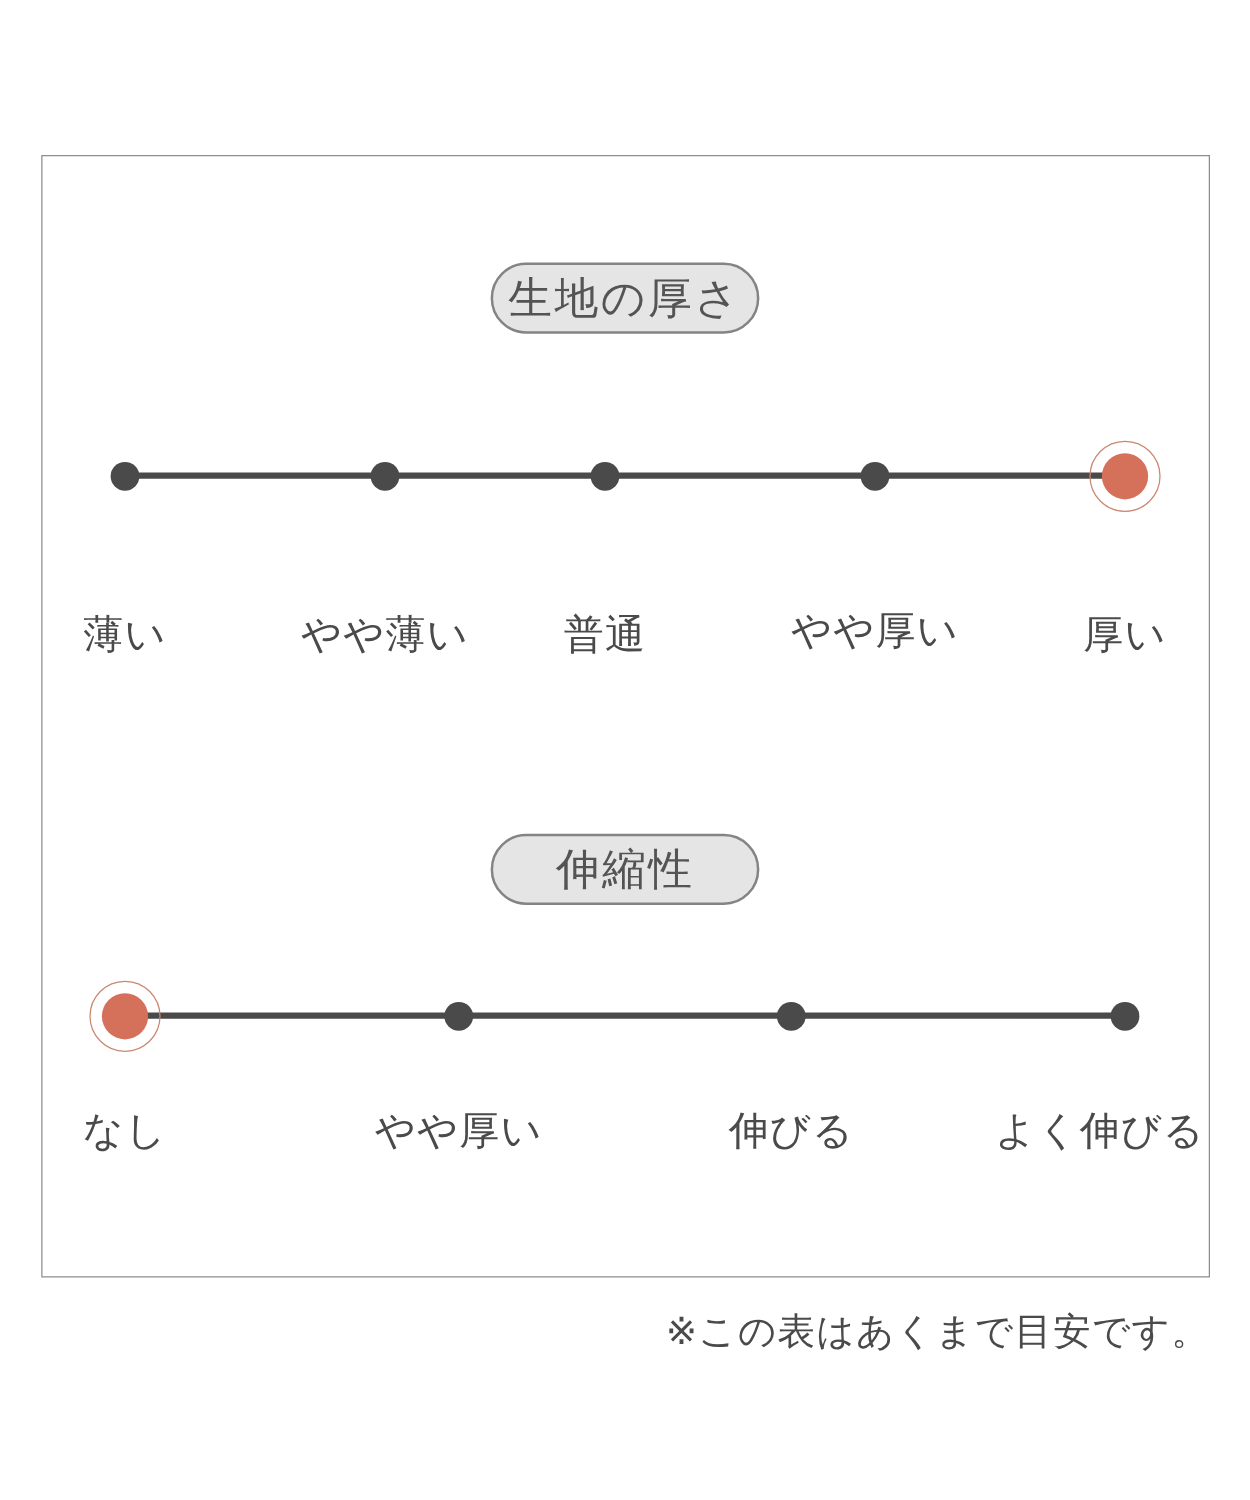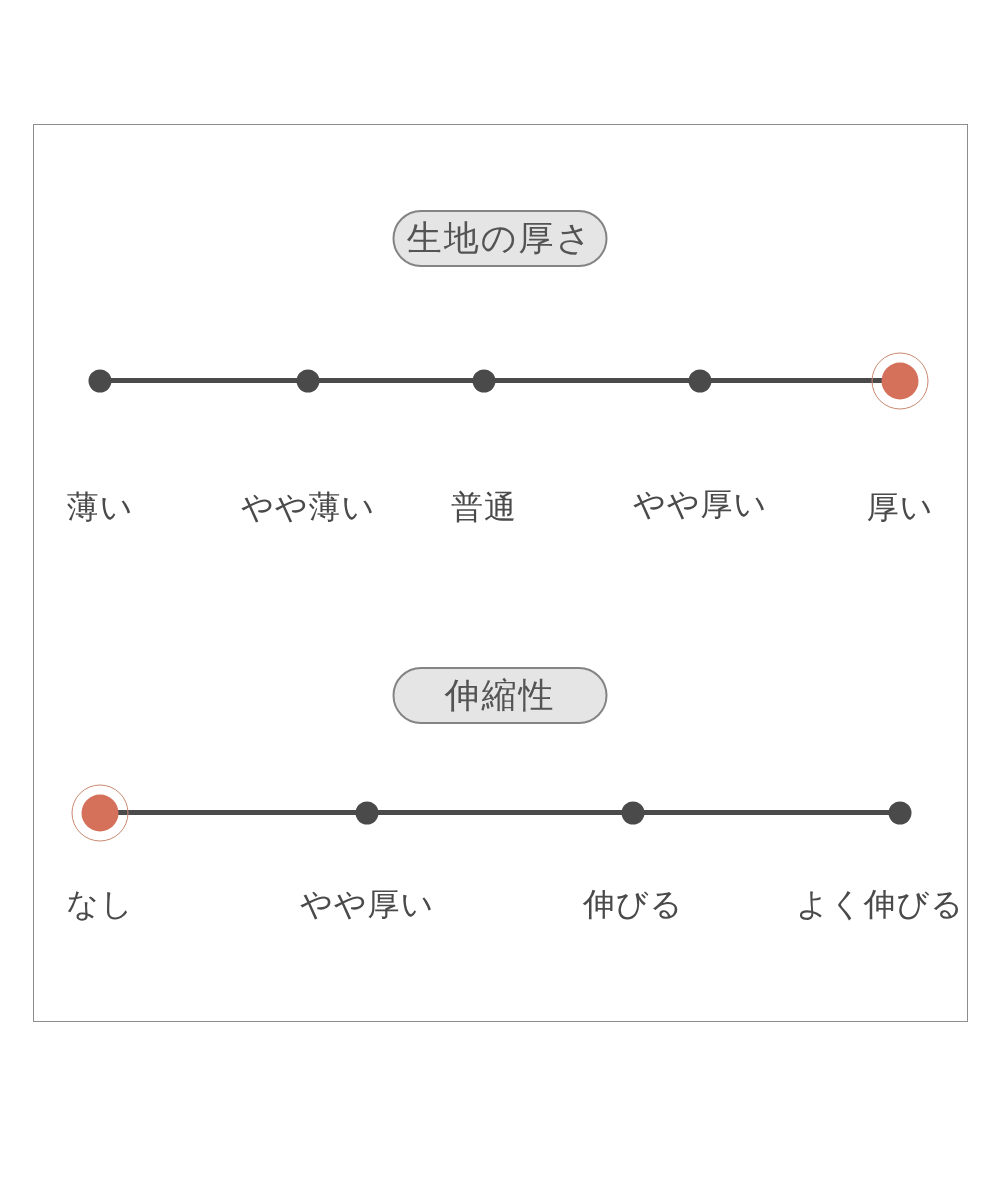"※この表はあくまで目安です。" div.note { html: none -> <div>※この表はあくまで目安です。</div> }
